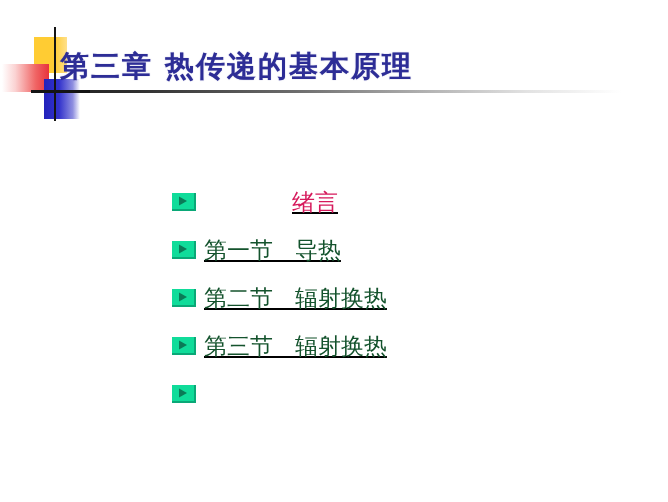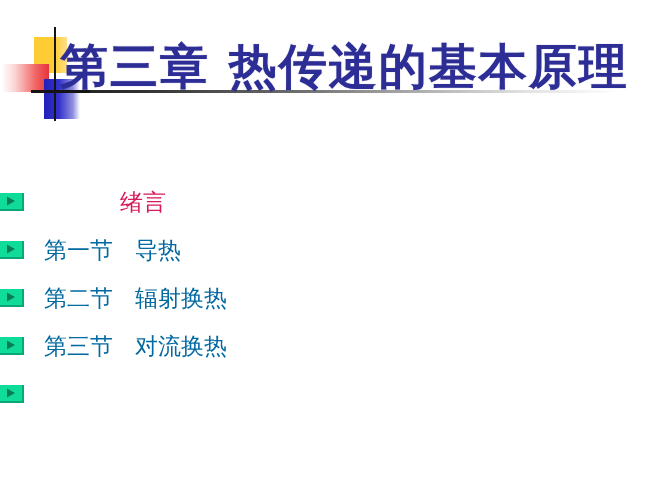"第三章 热传递的基本原理" #title-text { font-size: 48px -> 29px }
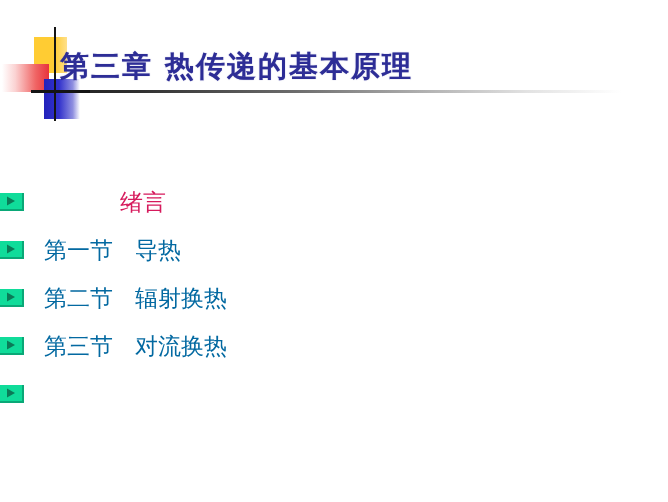"绪言" .list-item { padding-left: none -> 172px; text-decoration: none -> underline }
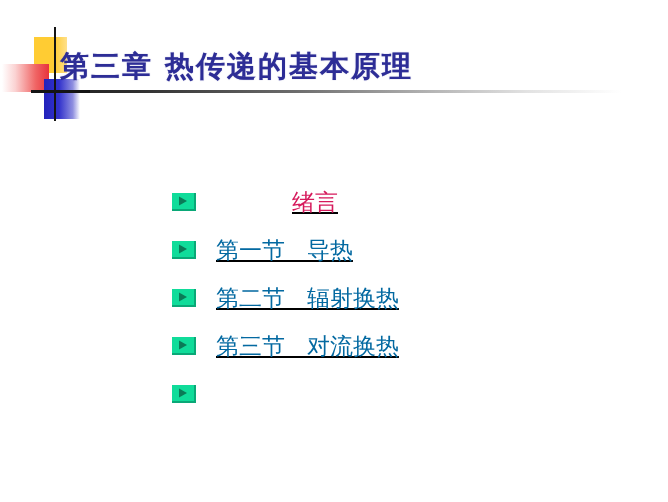"第一节 导热" .item-label { color: #0369a1 -> #14532d; margin-left: 20px -> 8px }
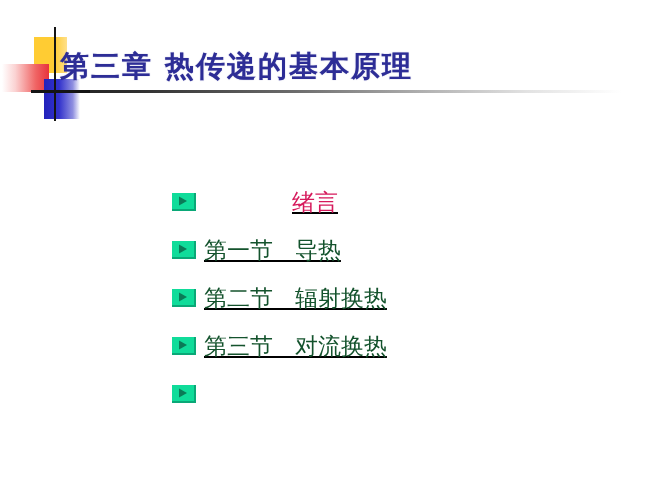"第三节 对流换热" span.item-label { text: 对流 -> 辐射 }
